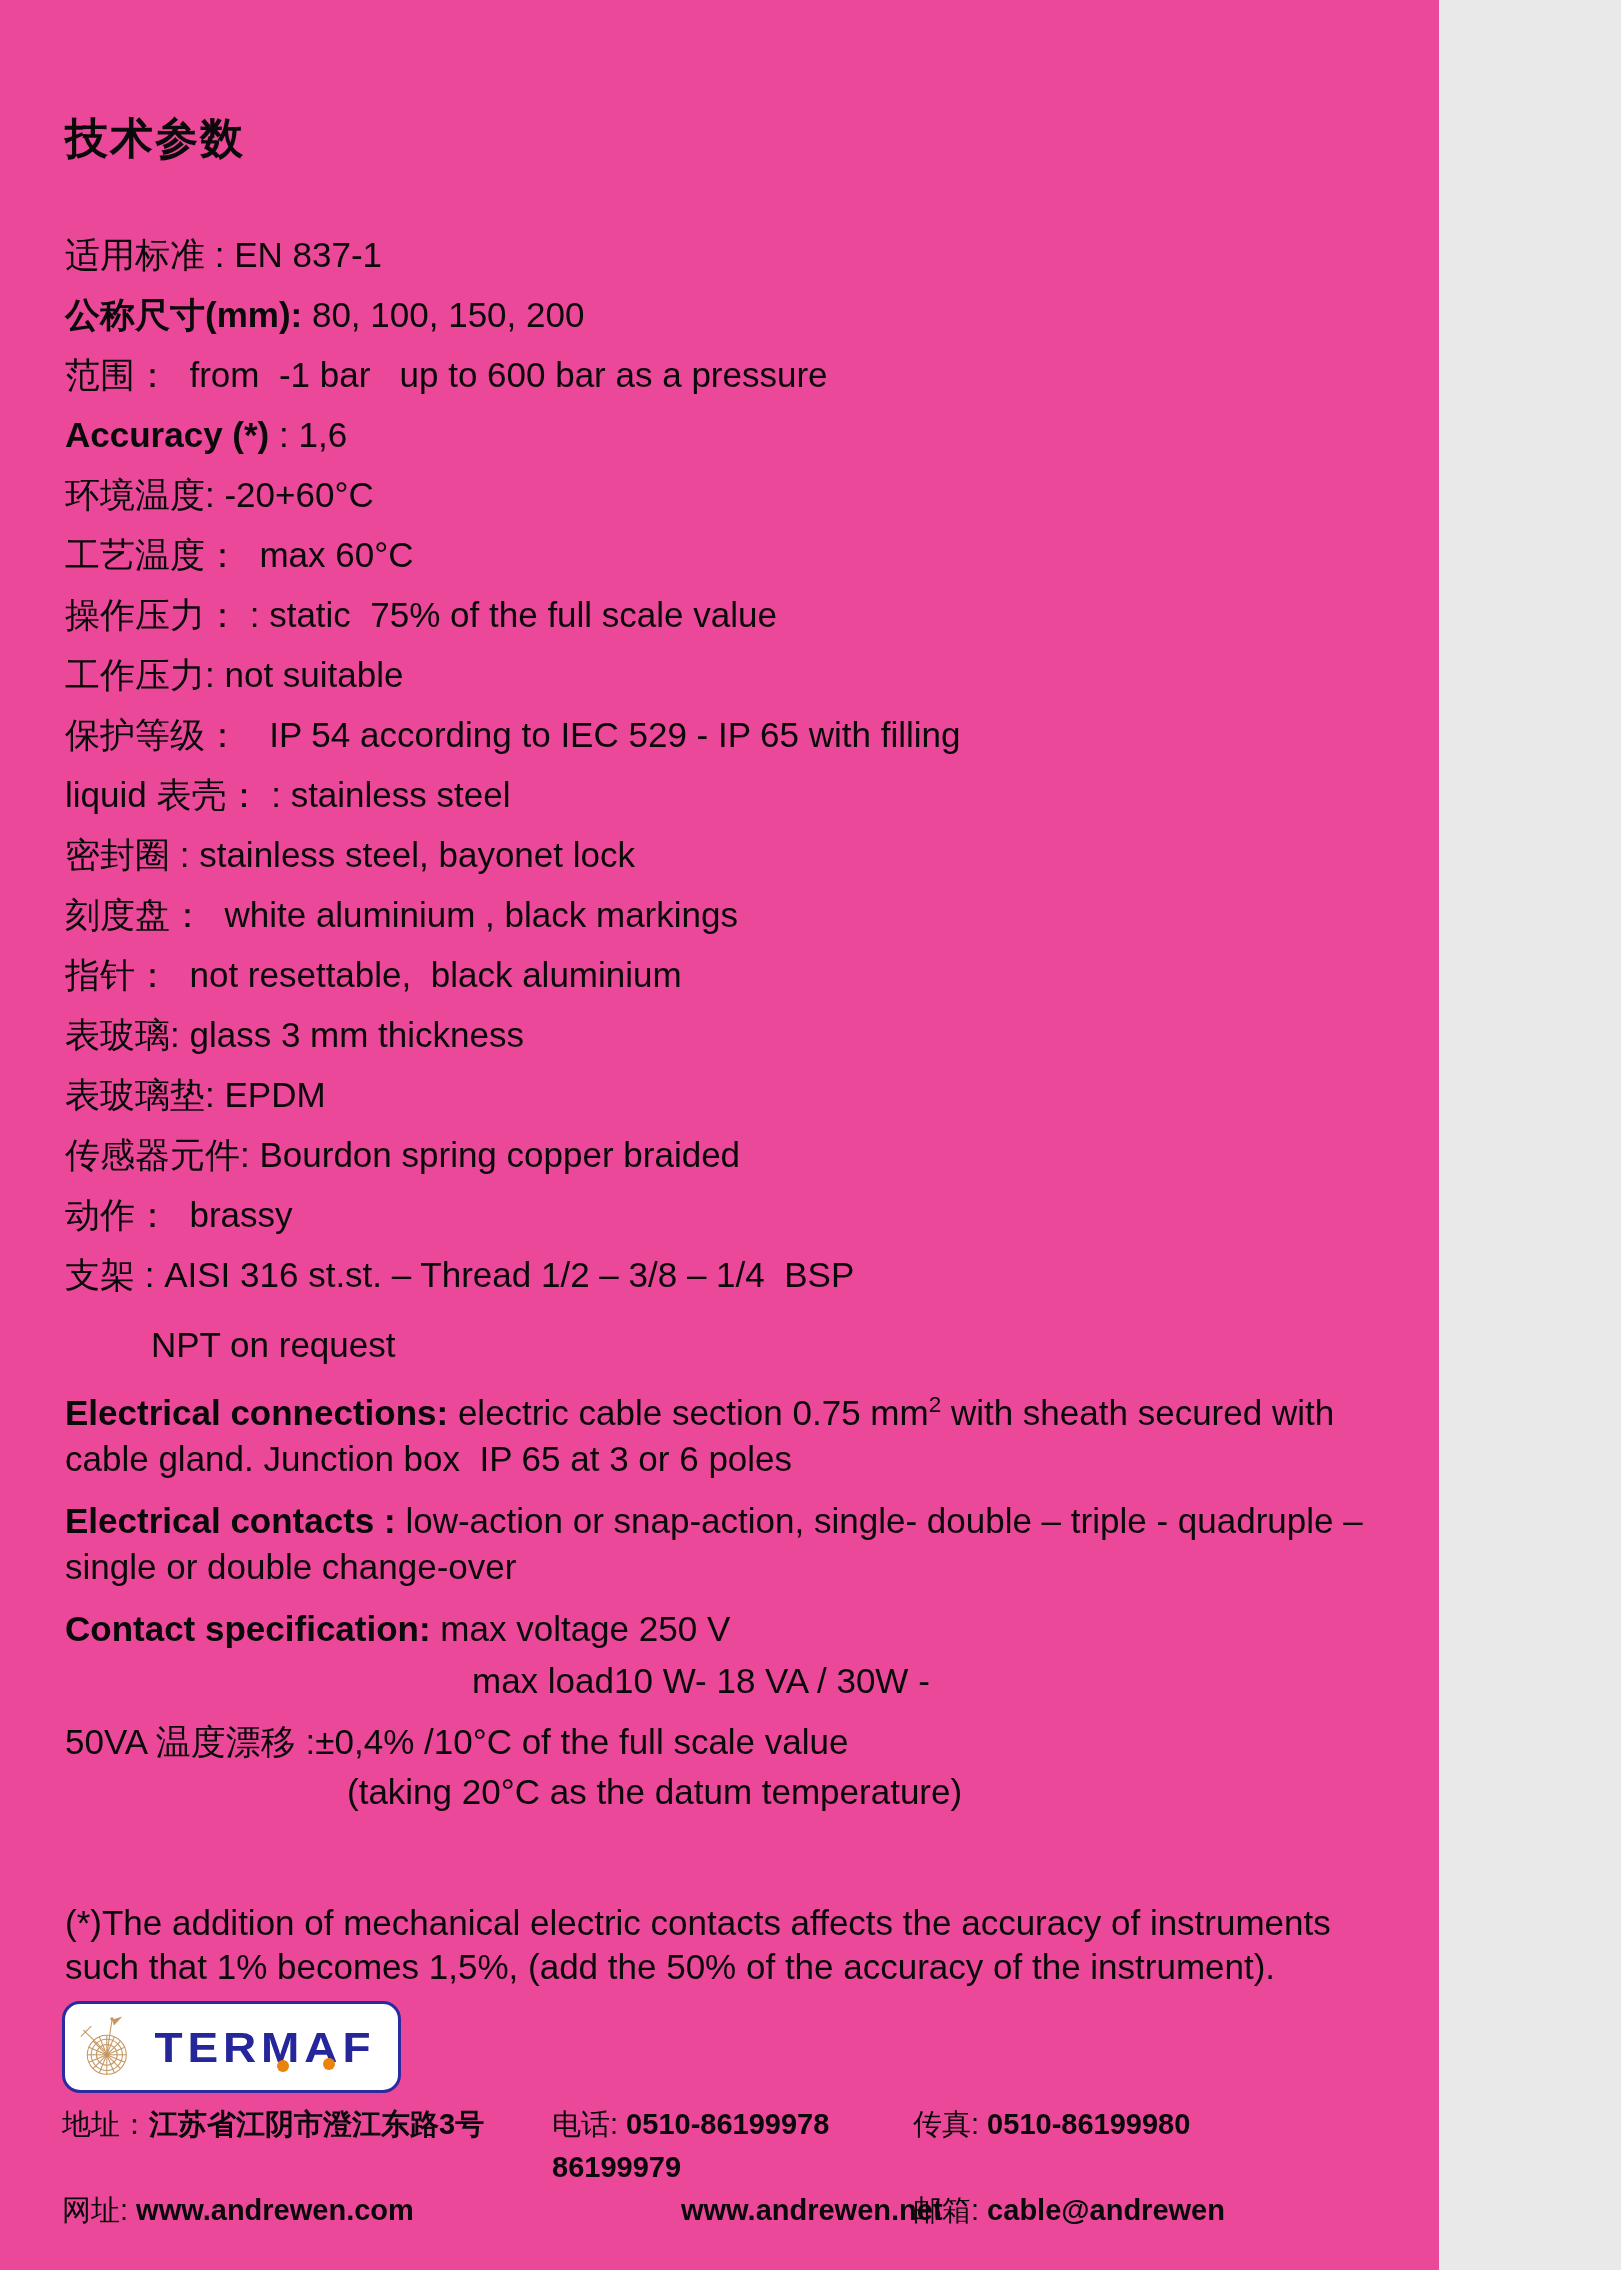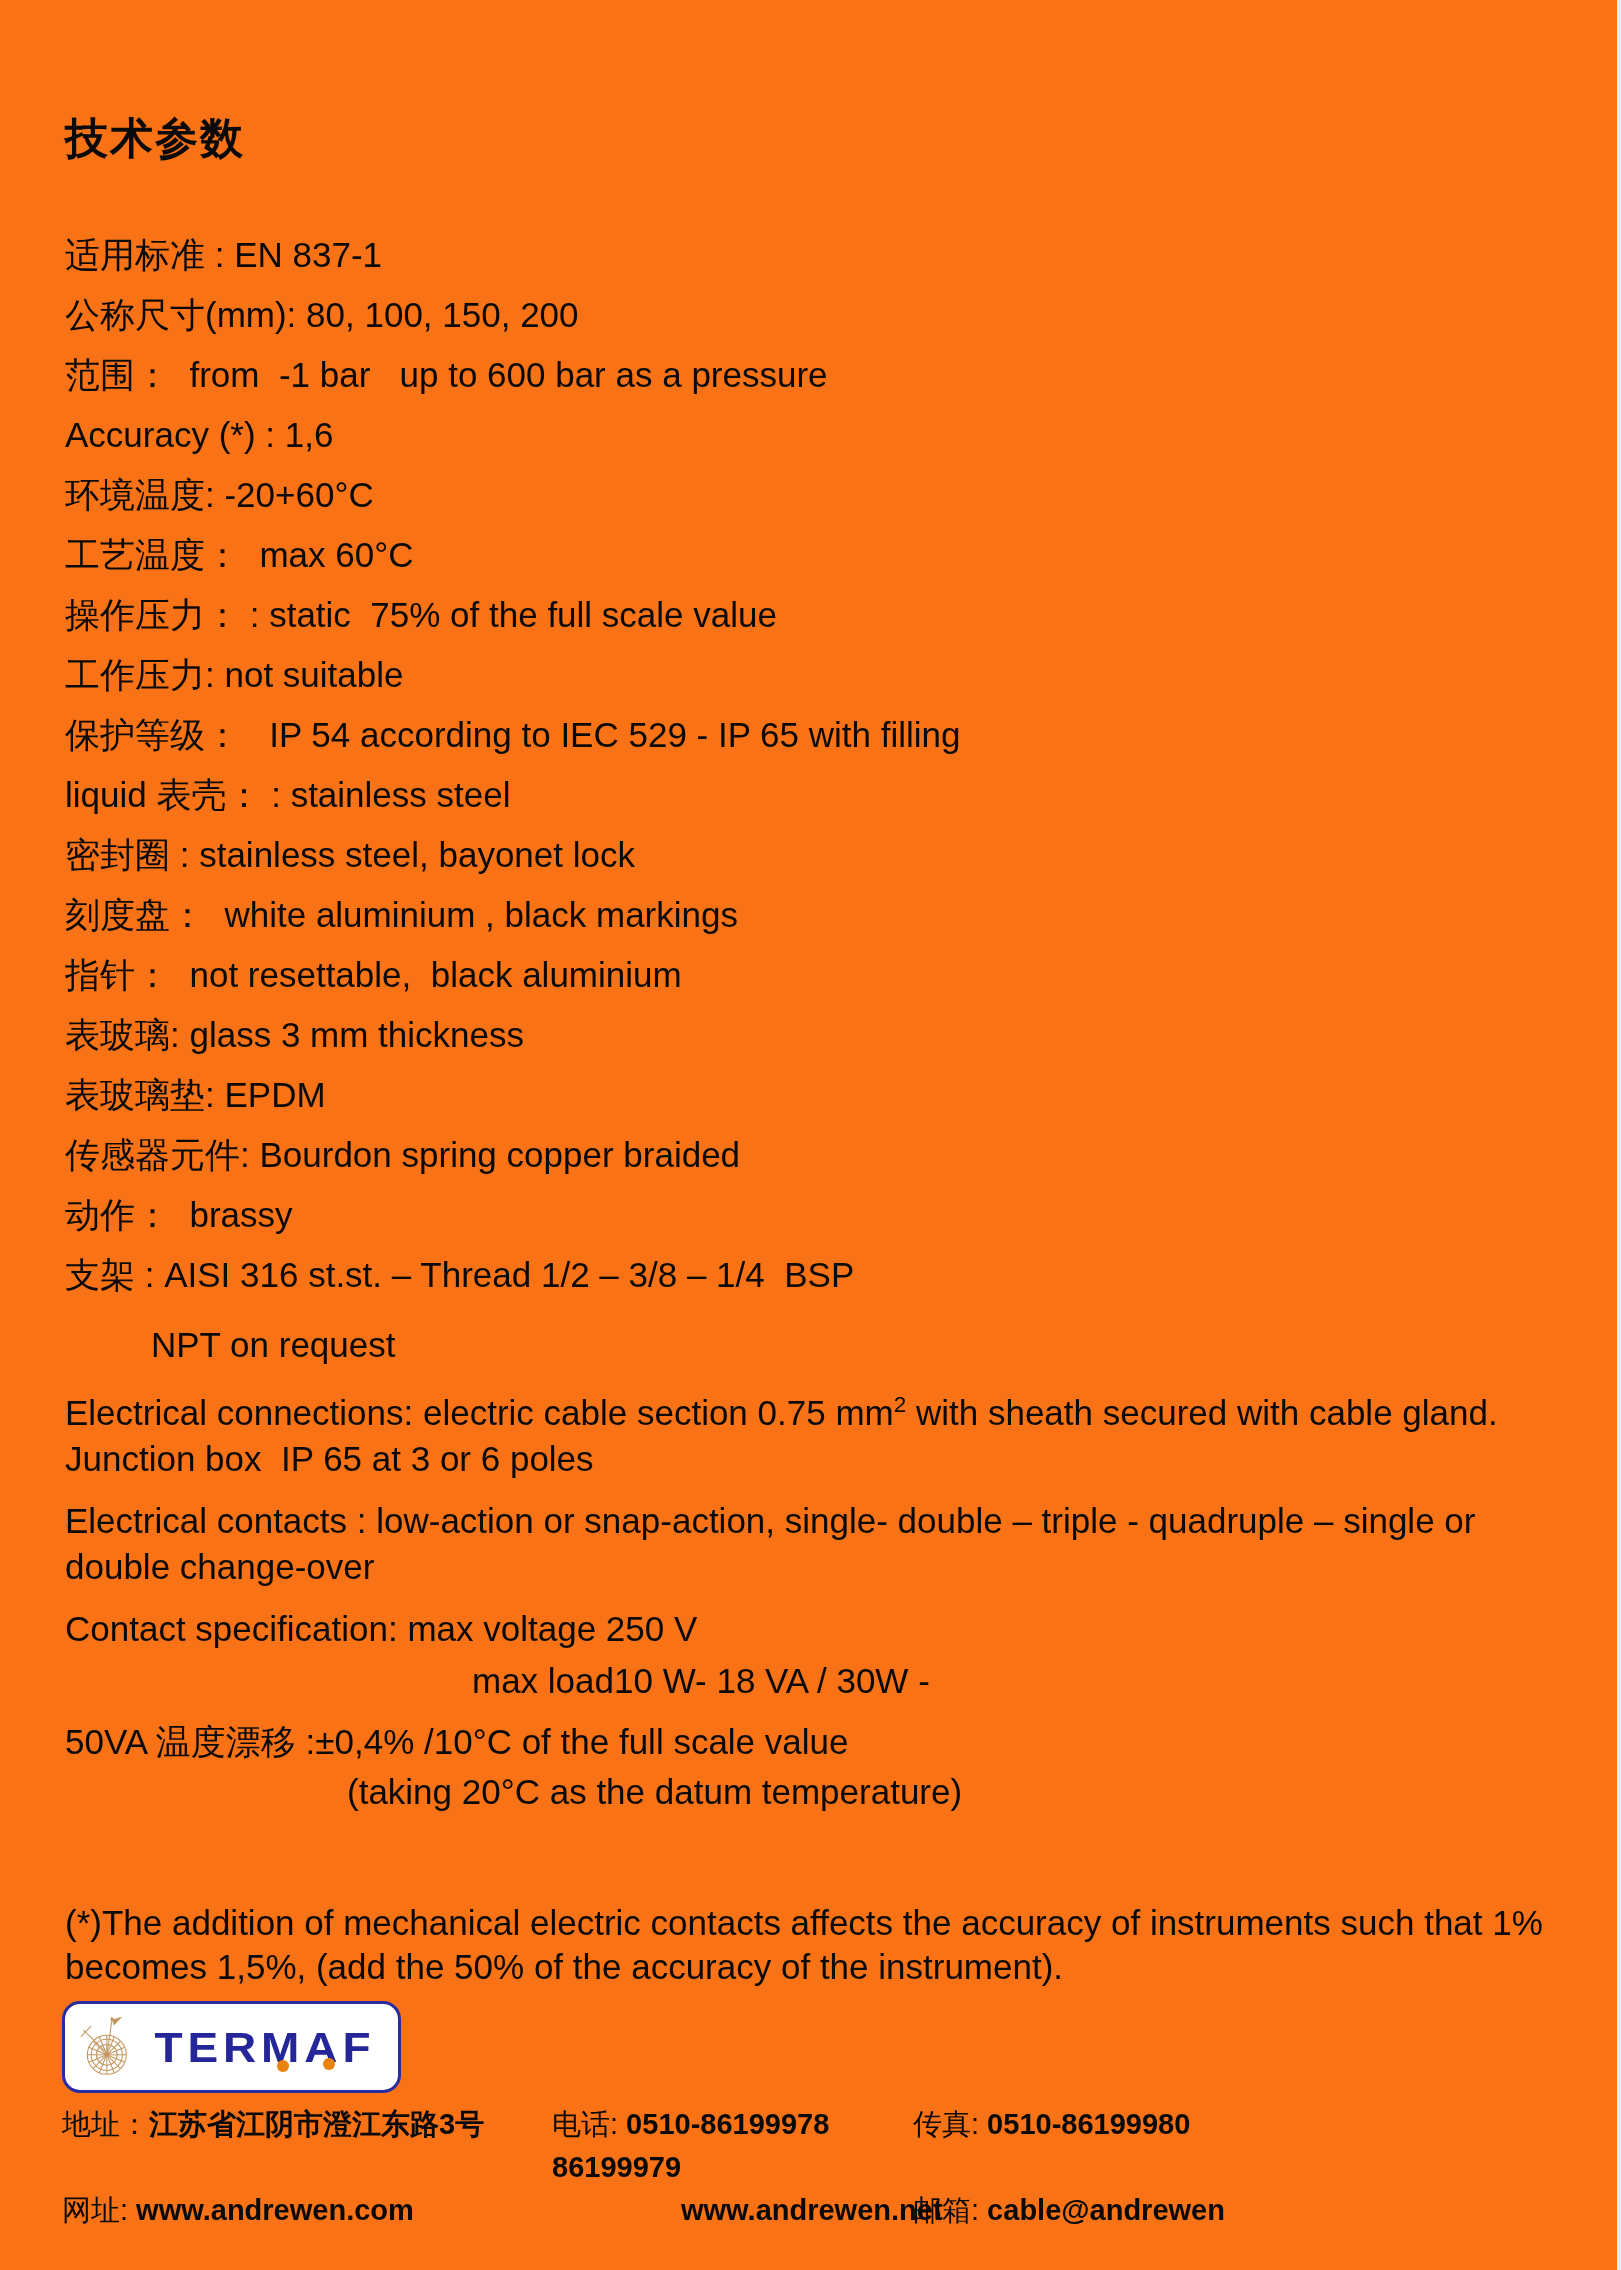"技术参数" .page { background: #f97316 -> #ec4899; width: 1617px -> 1439px }
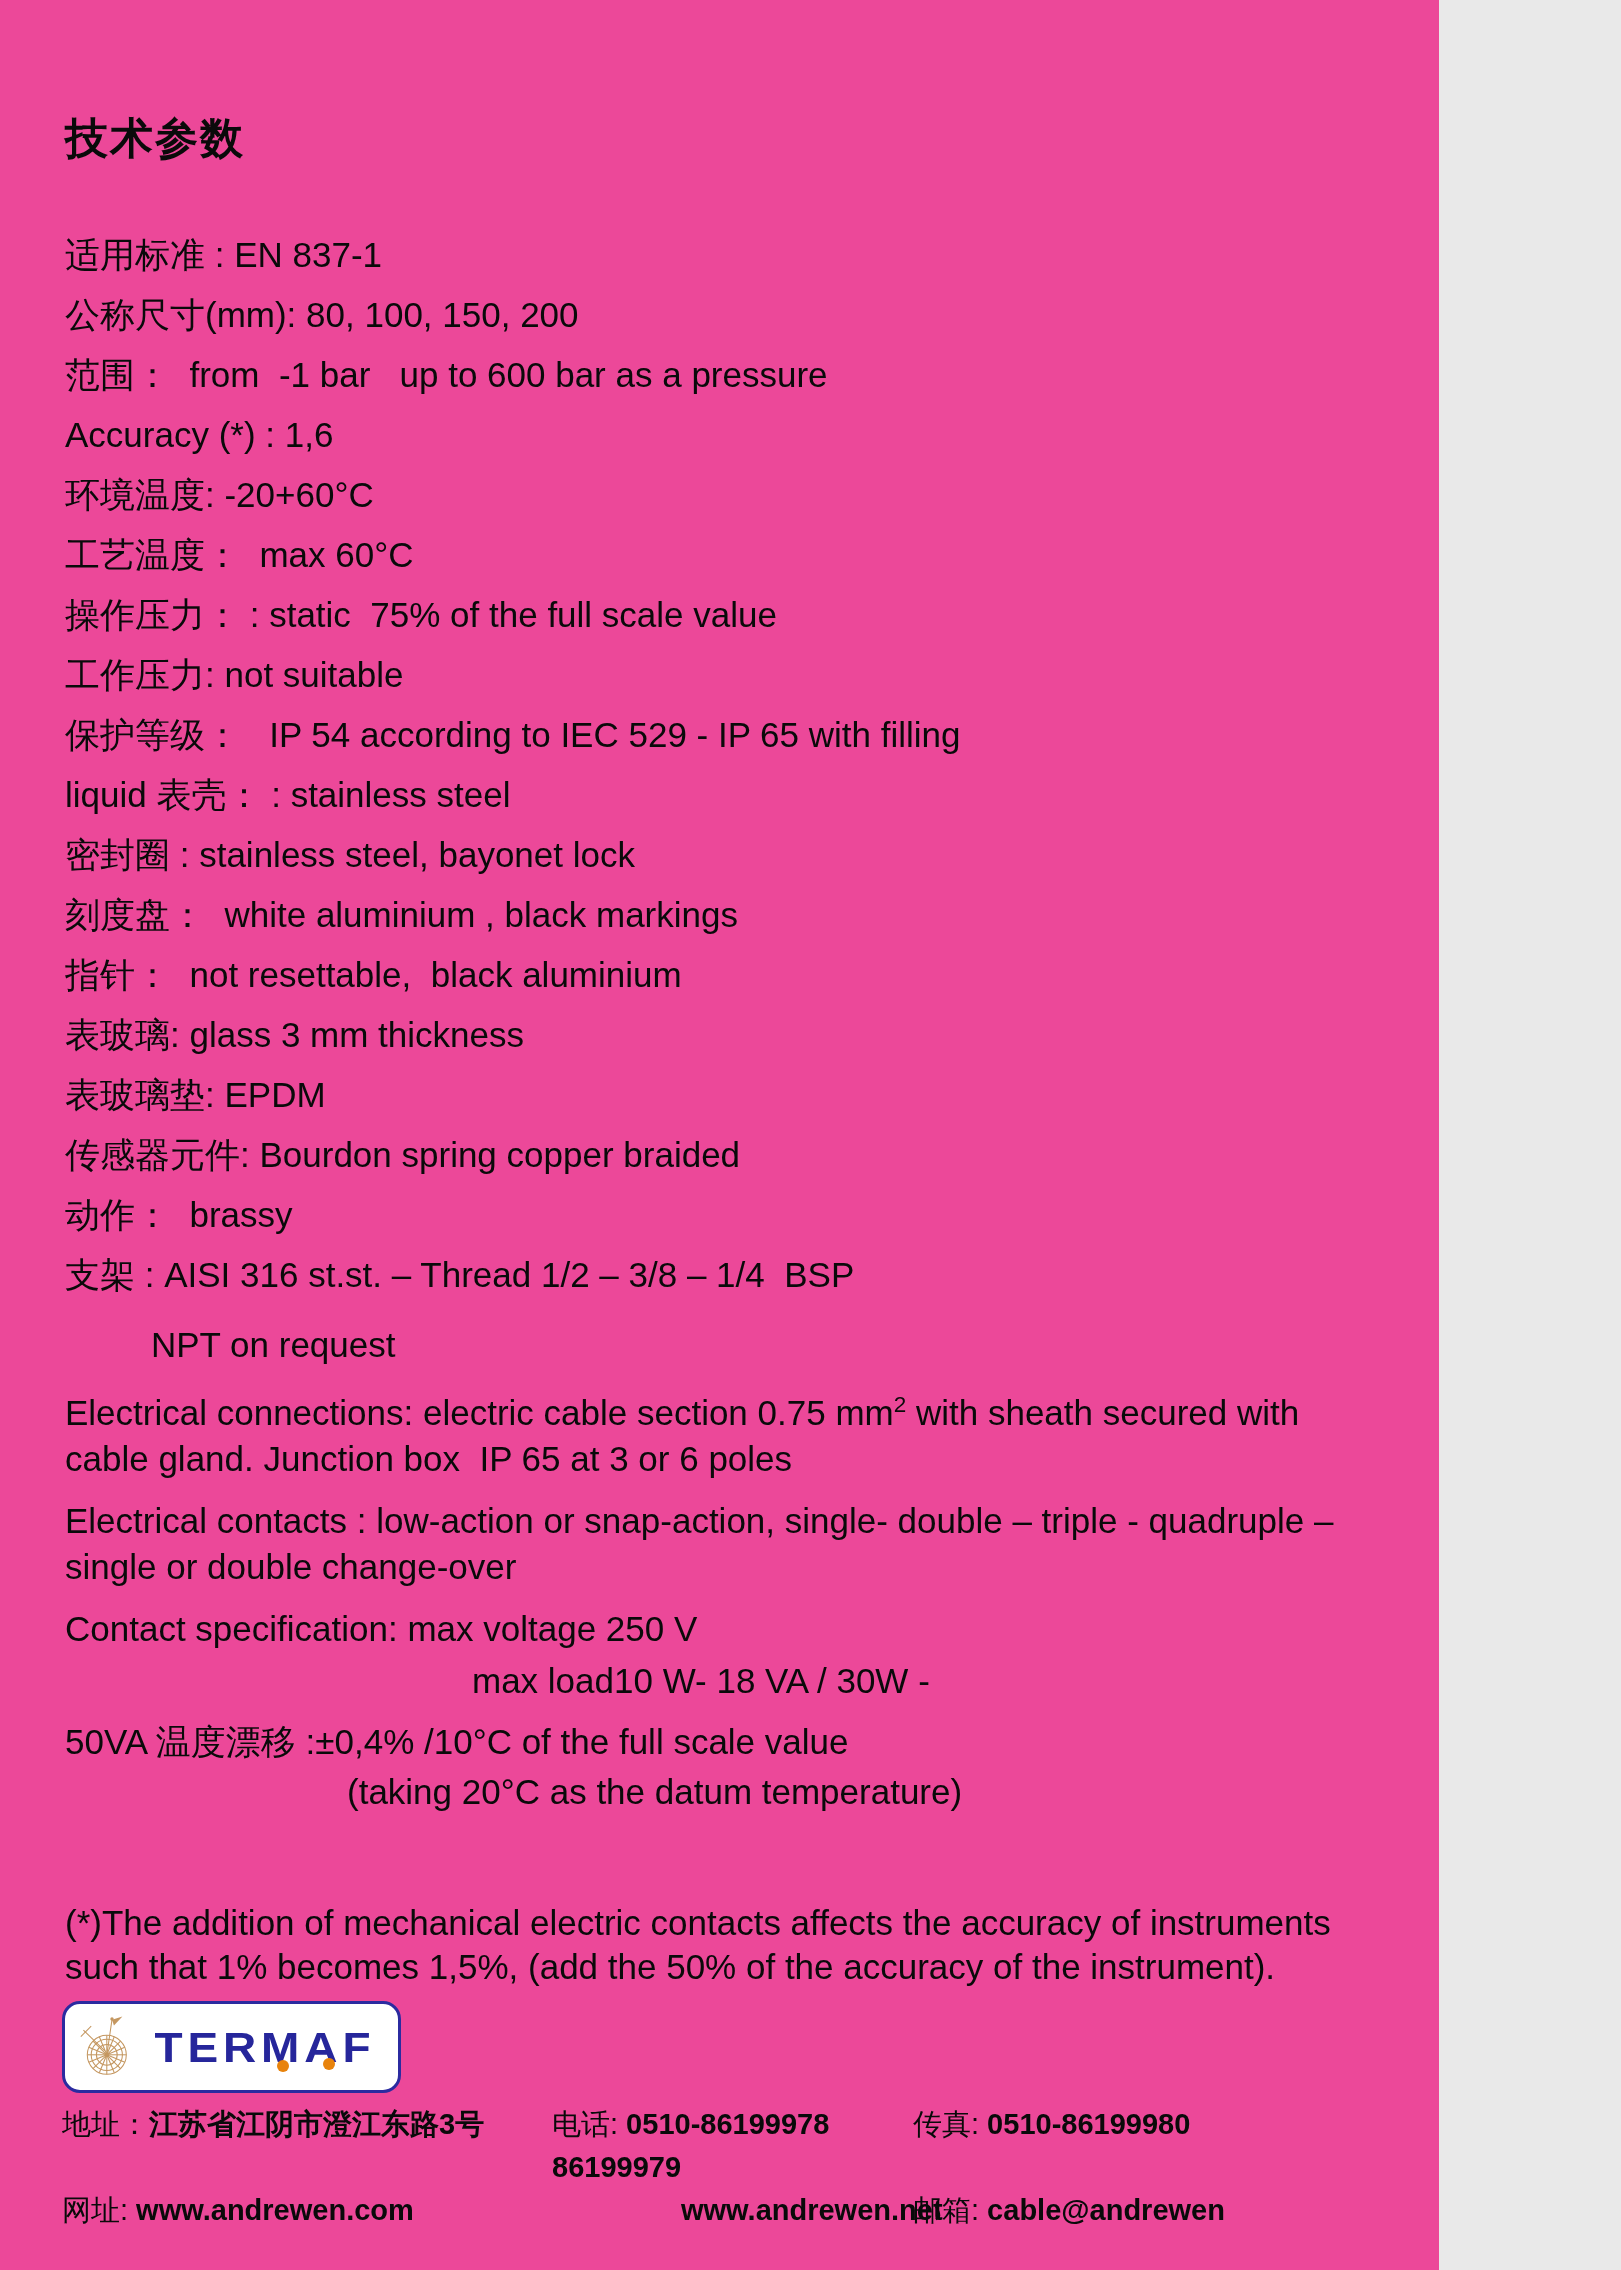"公称尺寸(mm):" .b { font-weight: normal -> bold }
